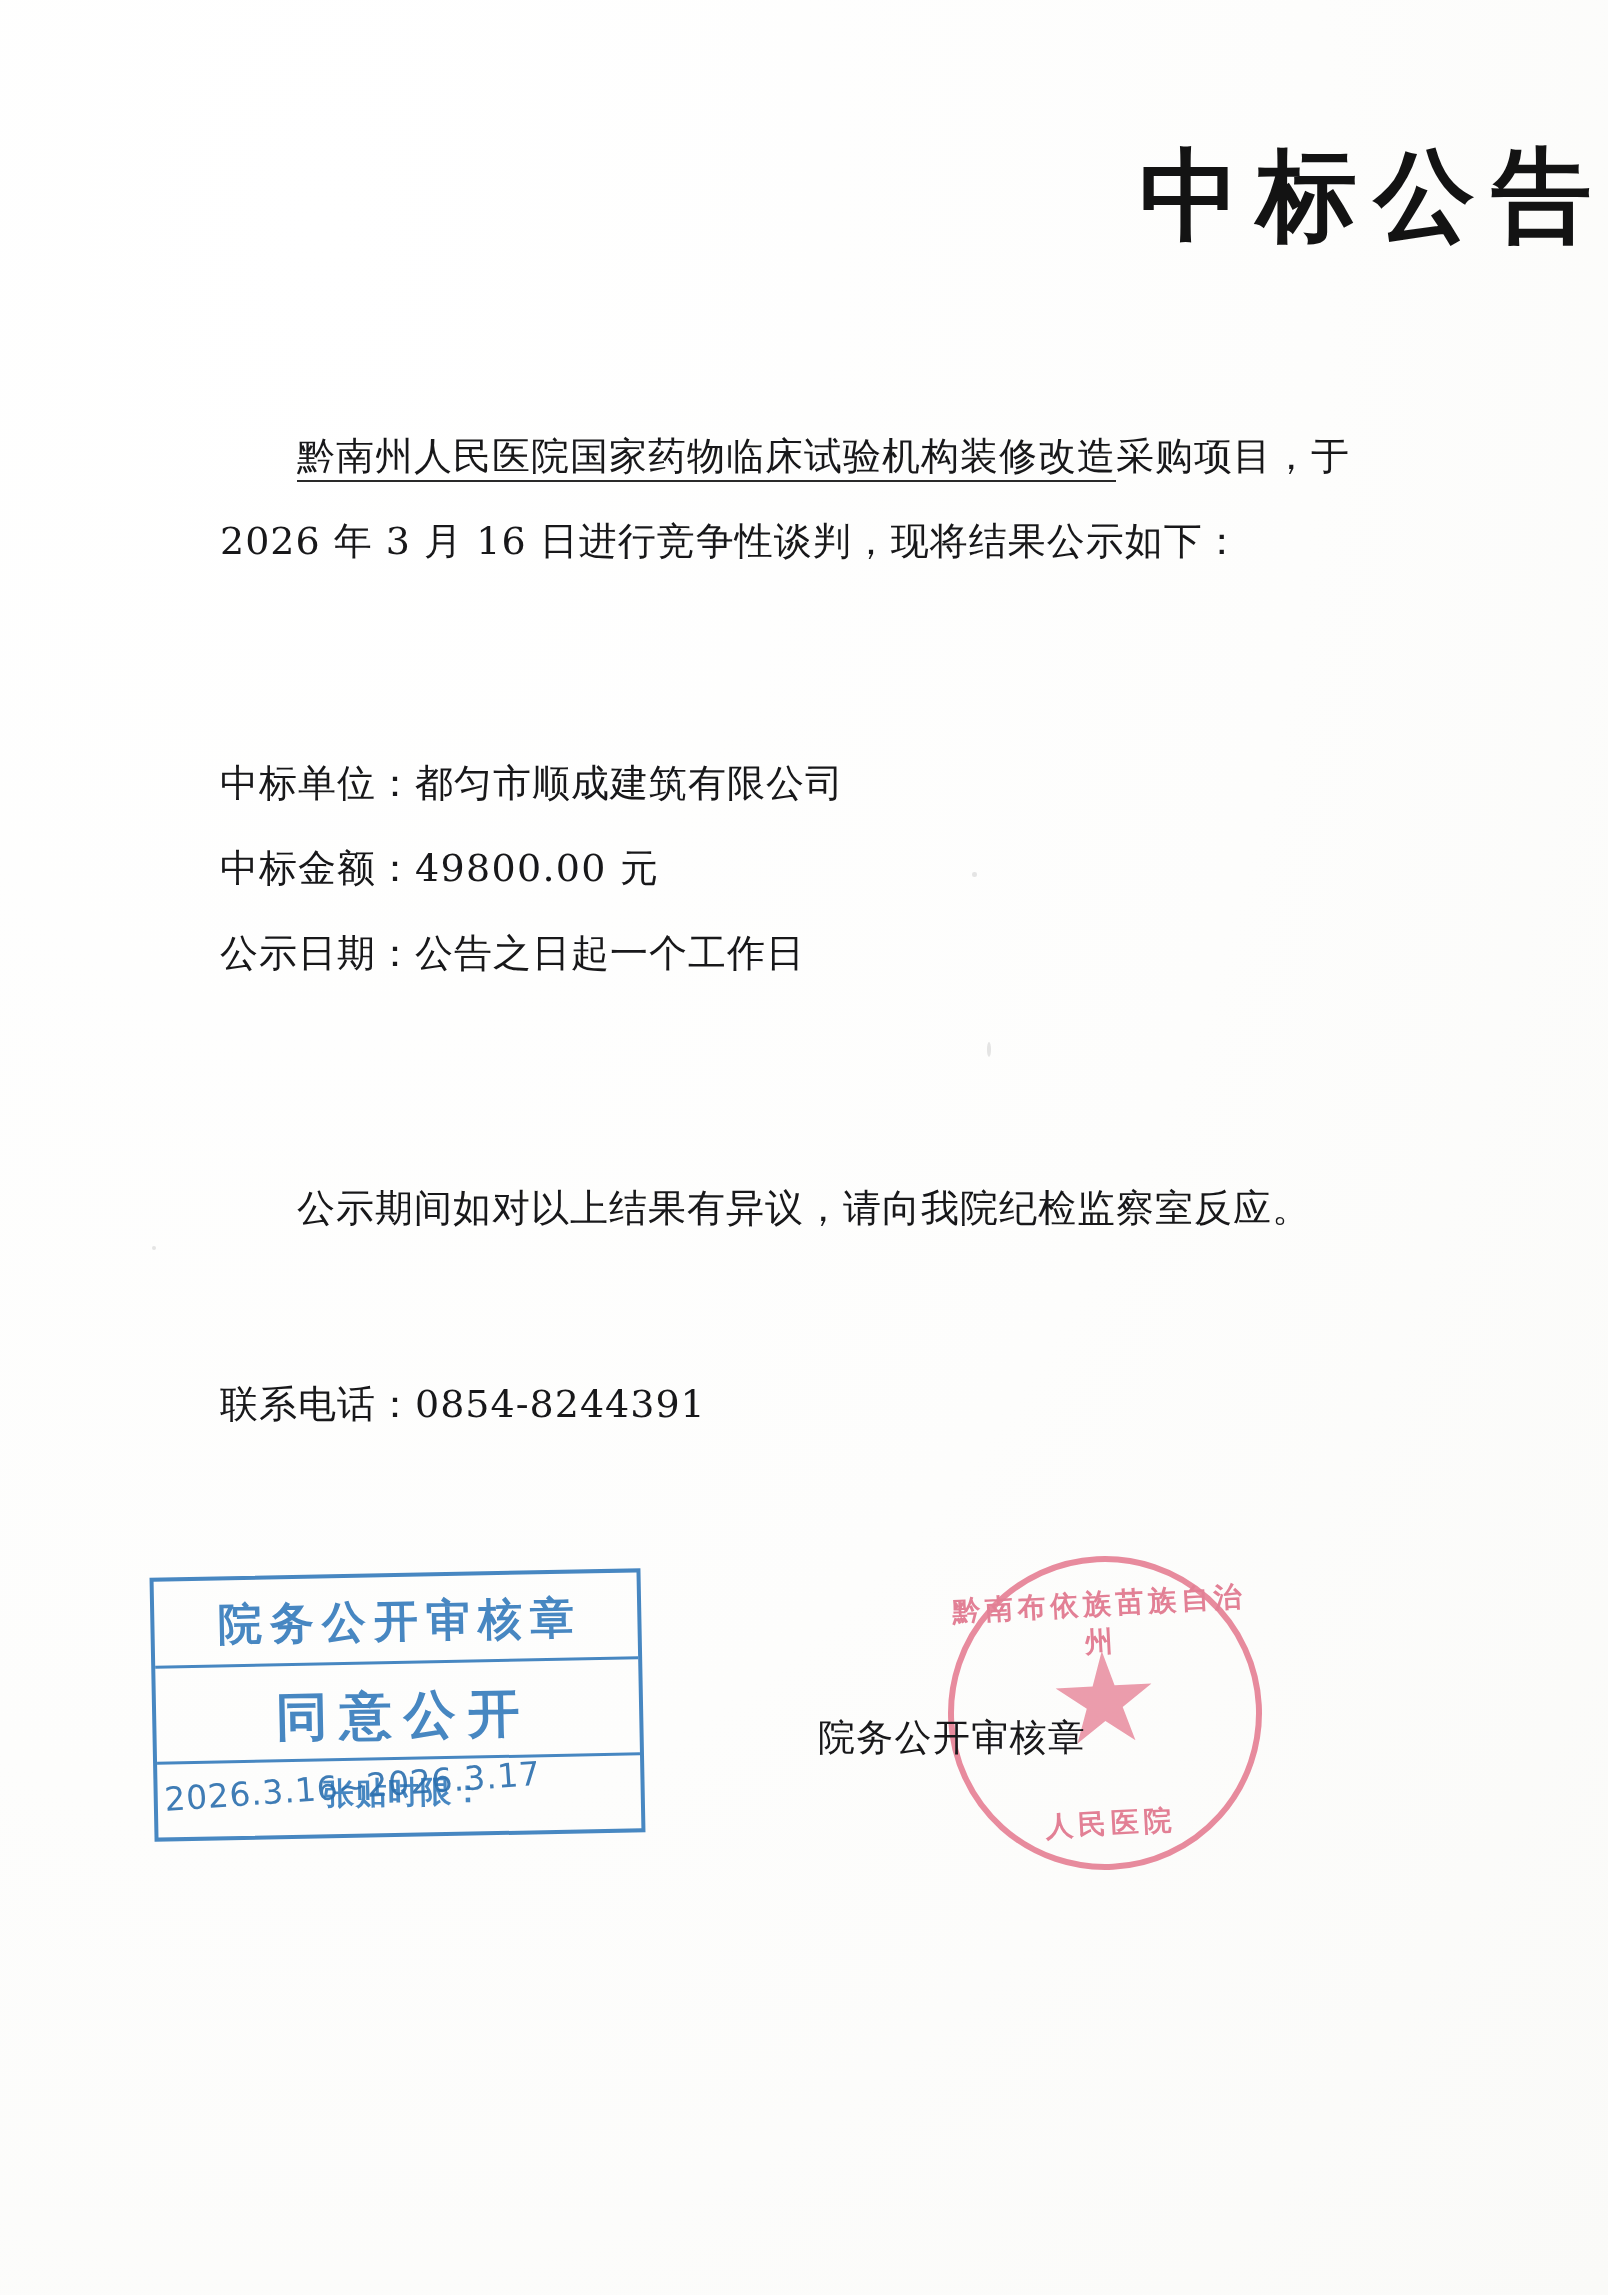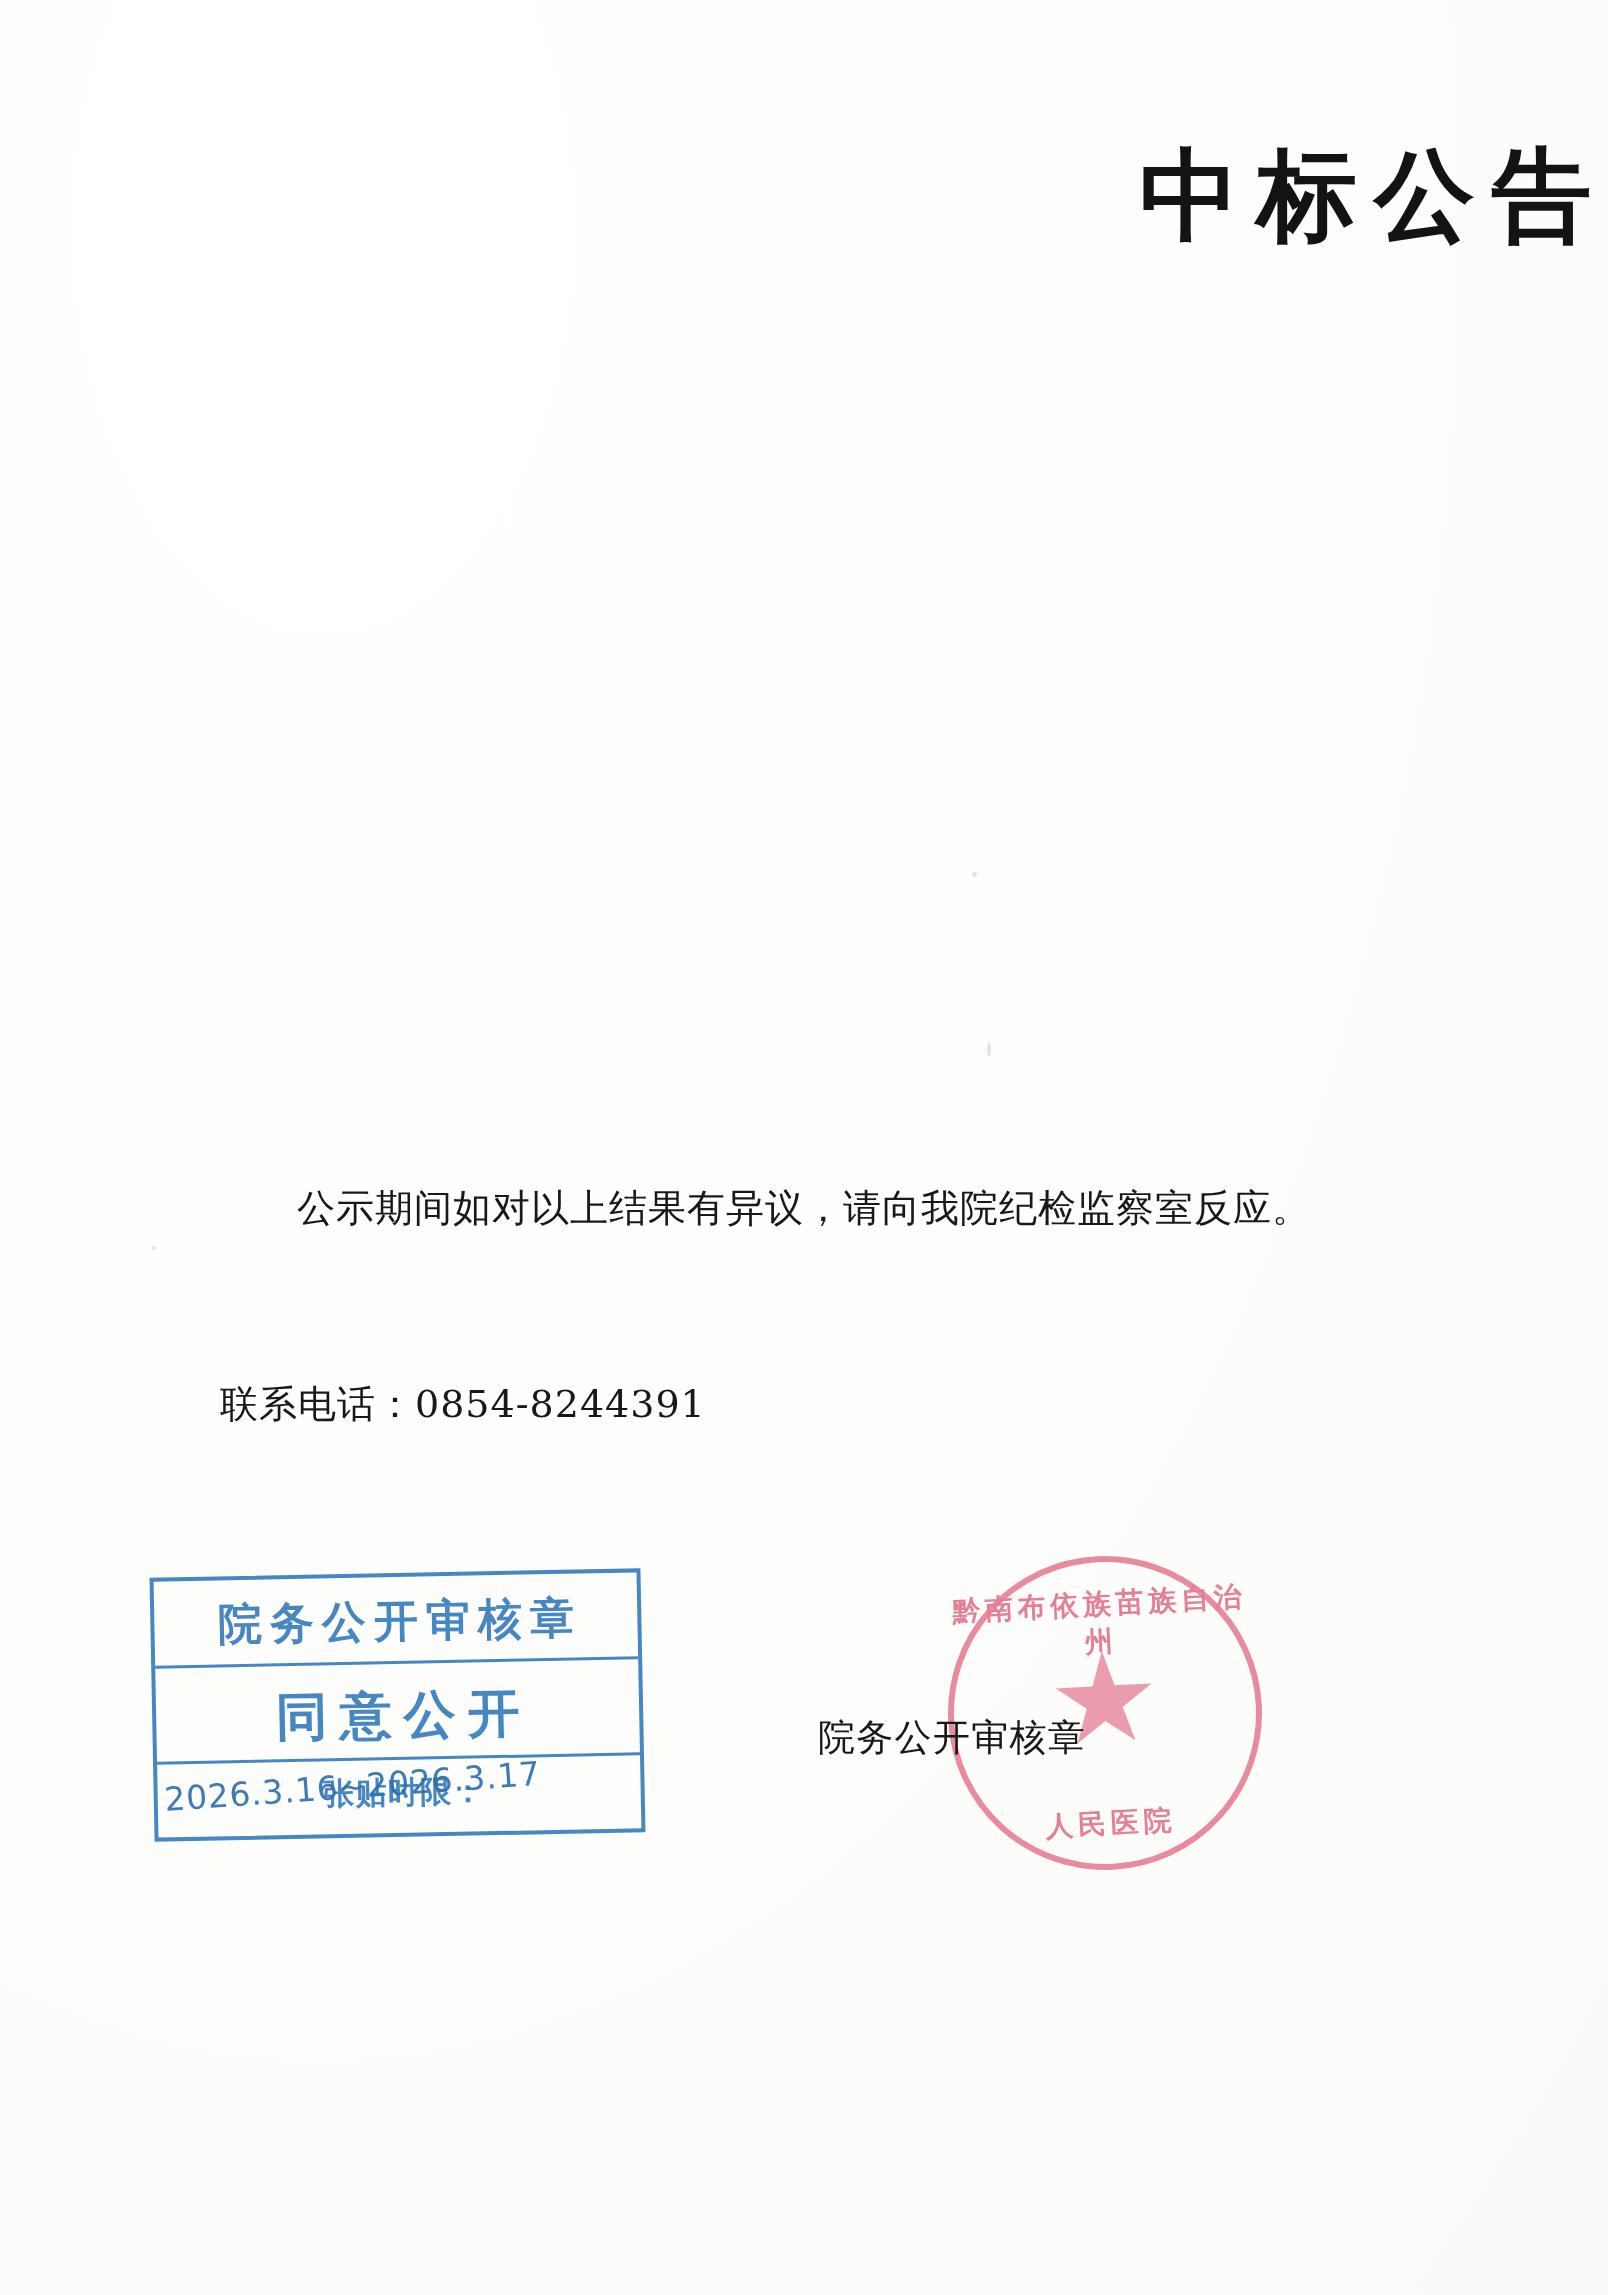"黔南州人民医院国家药物临床试验机构装修改造采购项目，于 2026 年 3 月" div.body-block { html: none -> <div> <span>黔南州人民医院国家药物临床试验机构装修改造</span><span>采购项目，于 2026 年 3 月 16 日进行竞争性谈判，现将结果公示如下：</span> </div> }
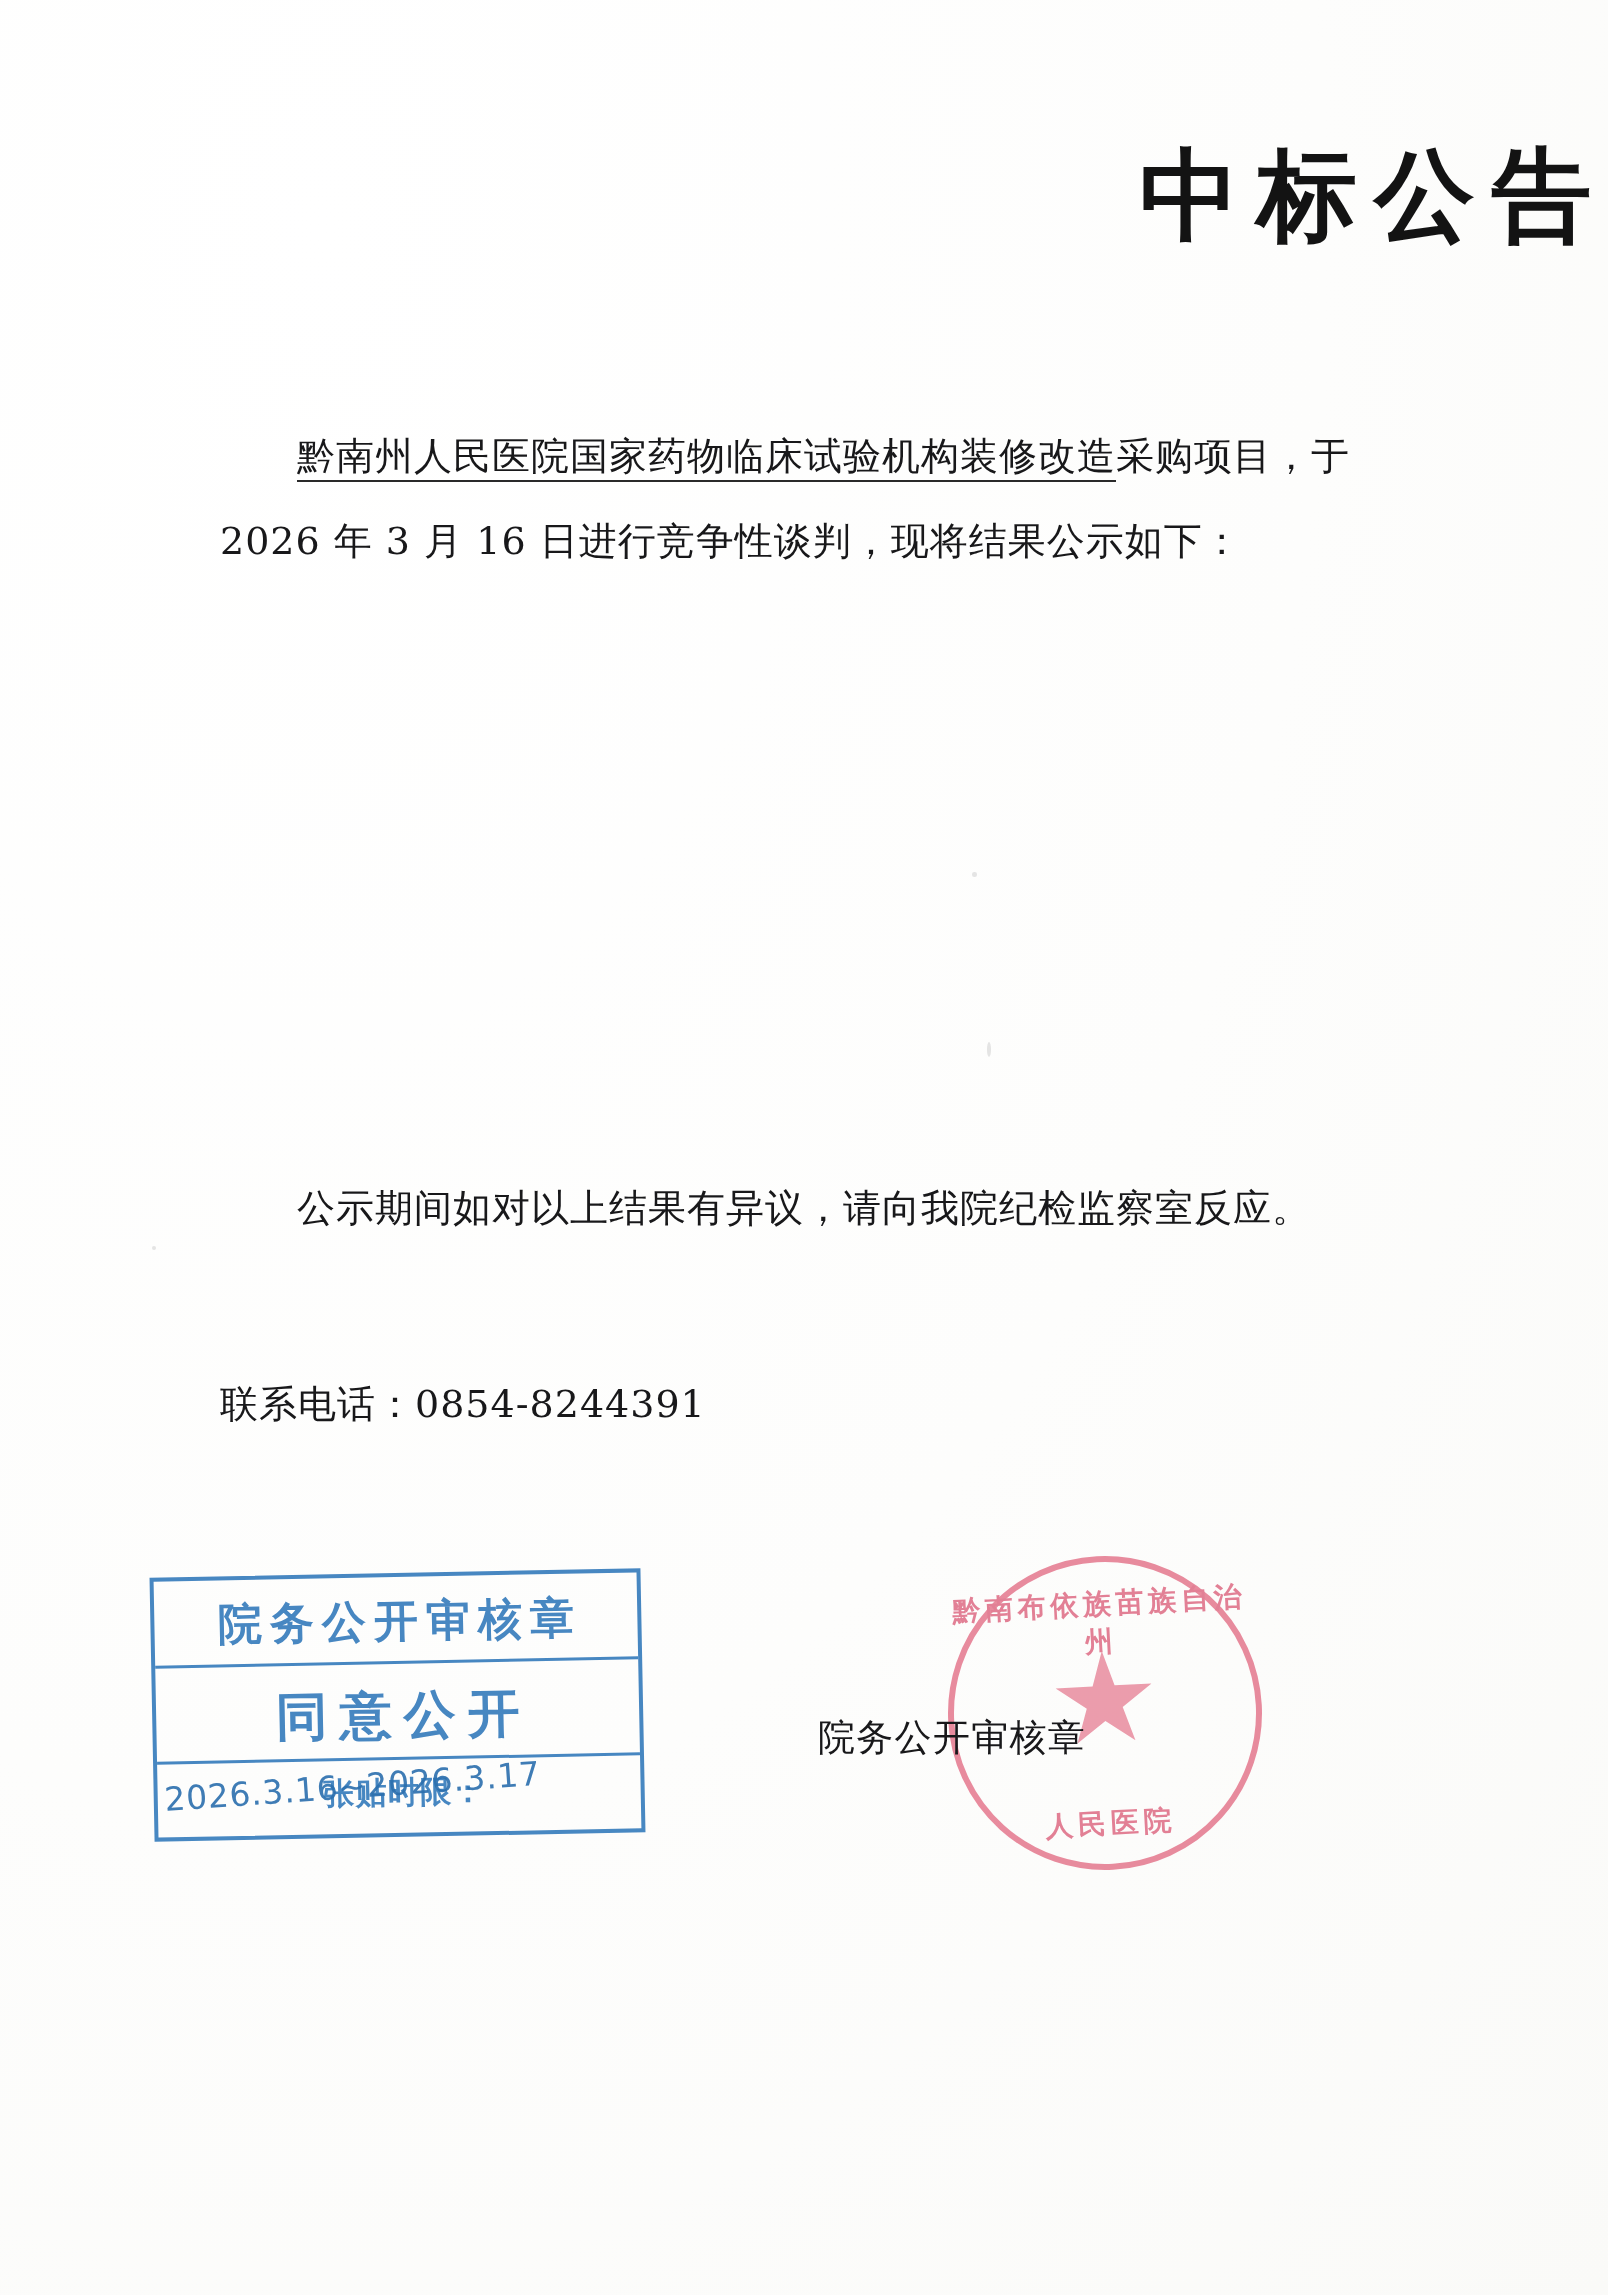"中标单位：都匀市顺成建筑有限公司" div.body-block { html: none -> <div> <div> <span>中标单位：</span><span>都匀市顺成建筑有限公司</span> </div> <div> <span>中标金额：</span><span>49800.00 元</span> </div> <div> <span>公示日期：</span><span>公告之日起一个工作日</span> </div> </div> }
